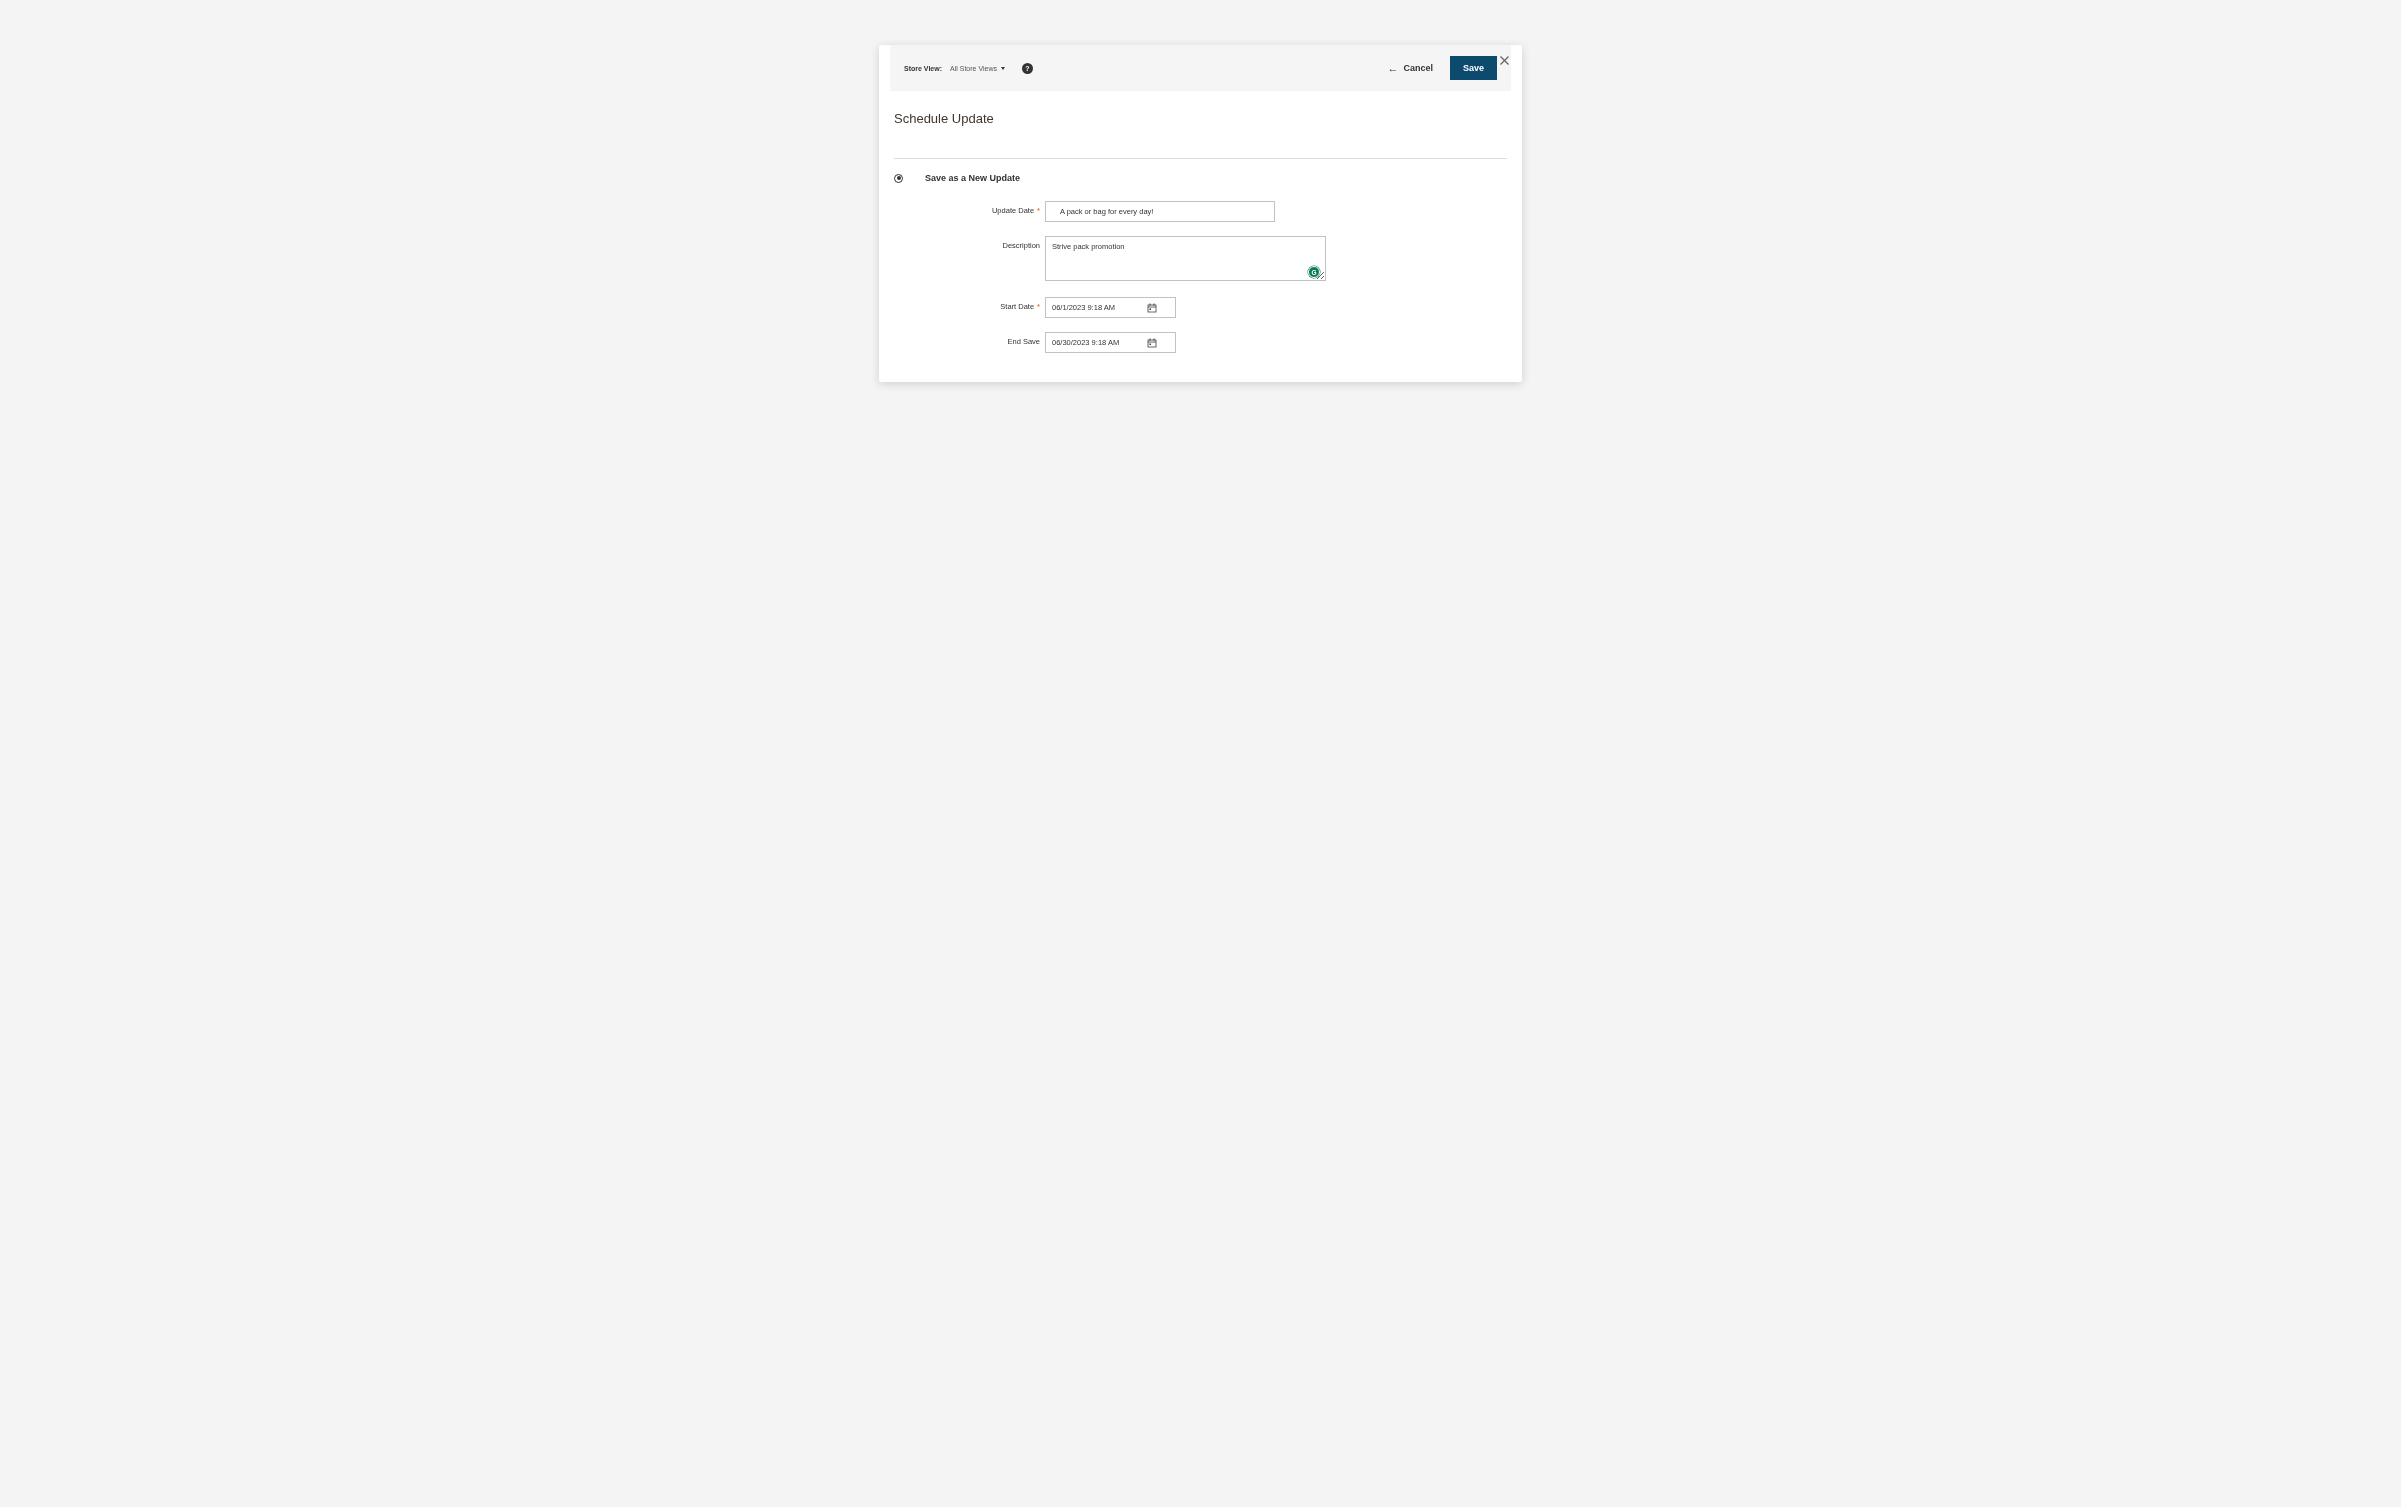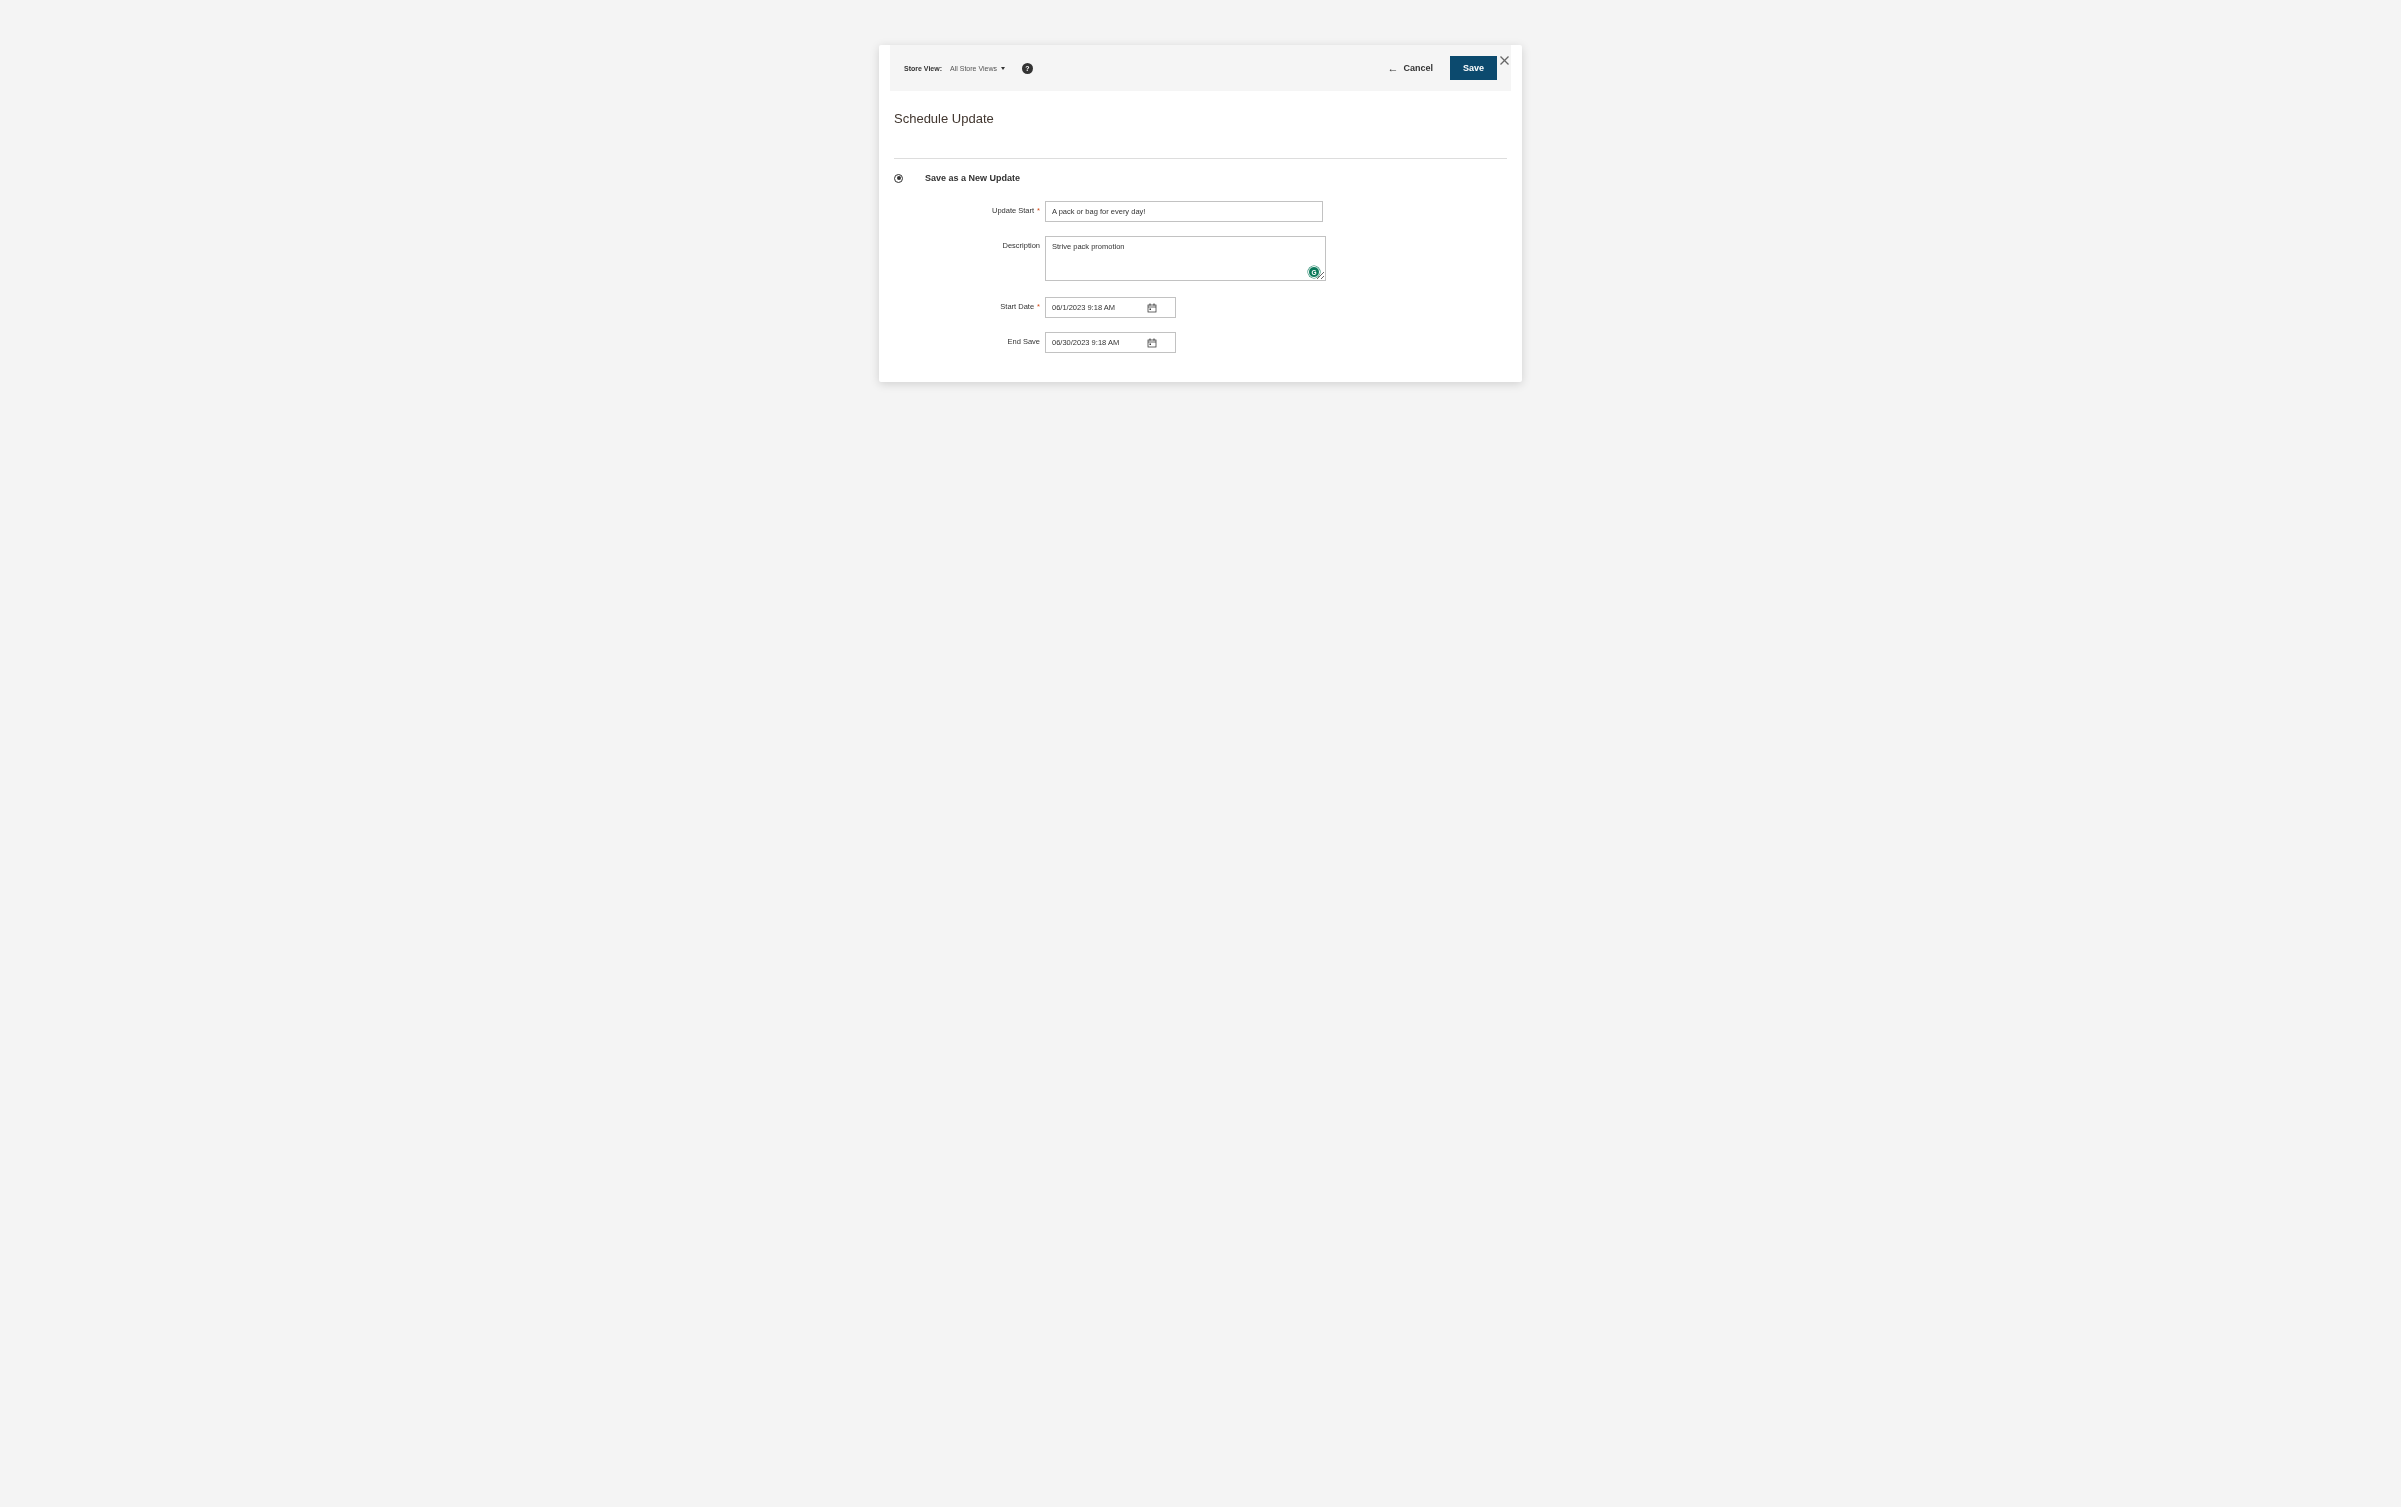"Update Start" span { text: Start -> Date }
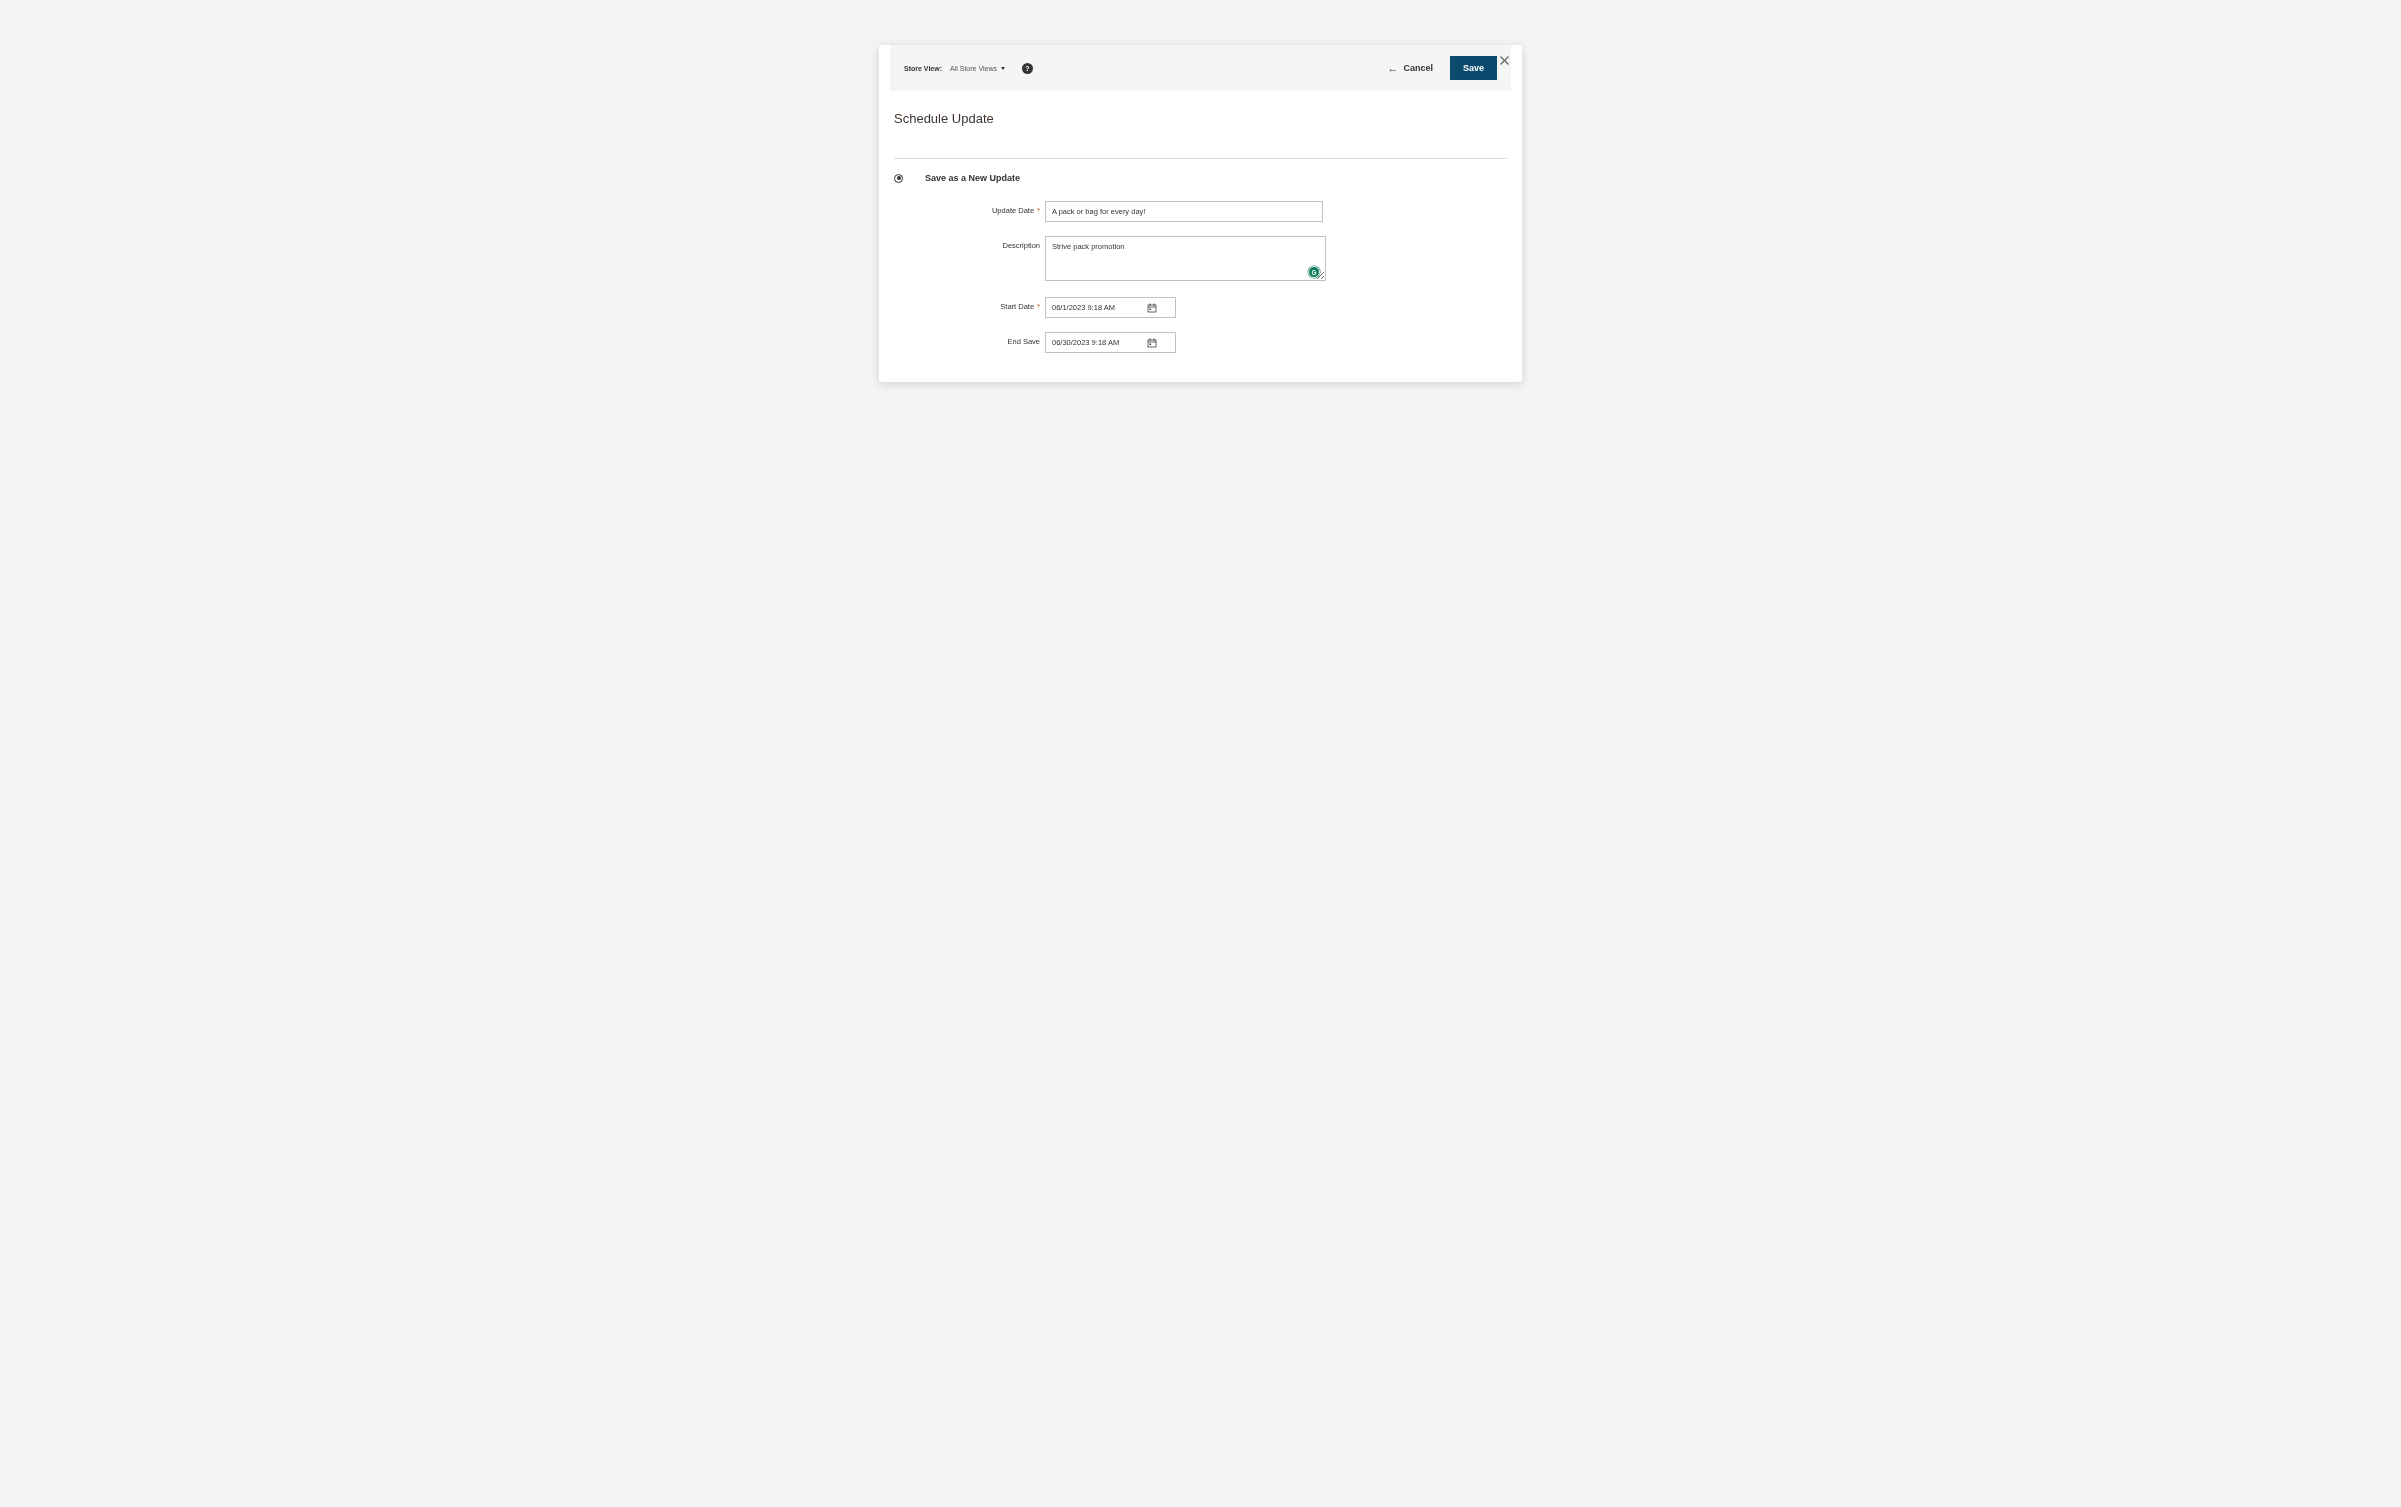"A pack or bag for" .text-input { padding: 5px 6px -> 5px 14px; width: 278px -> 230px }
